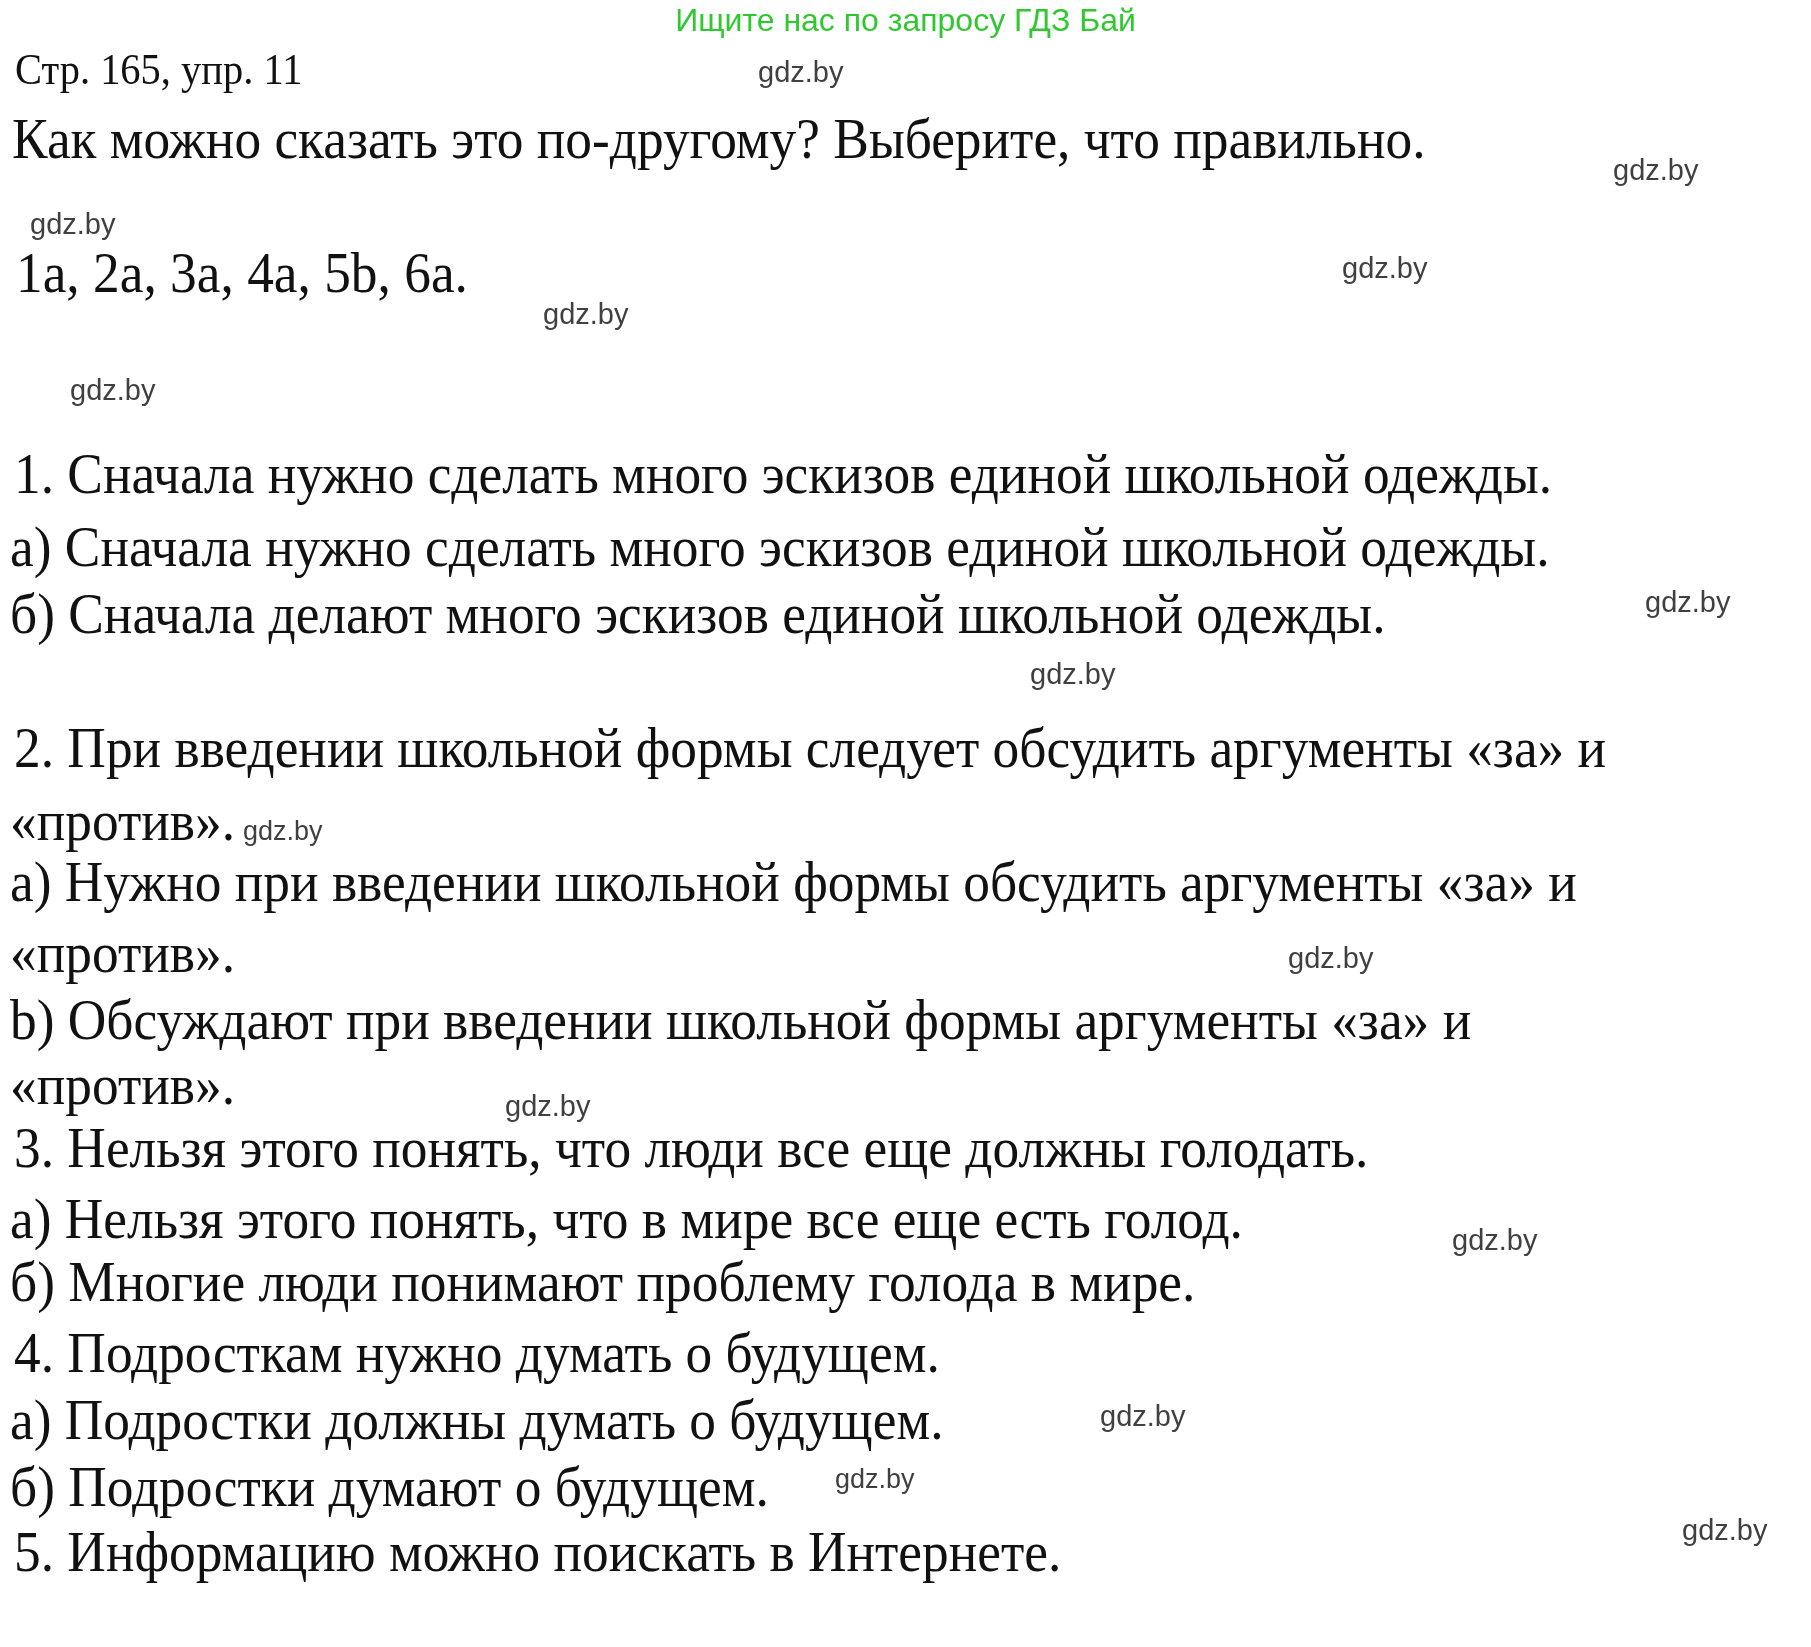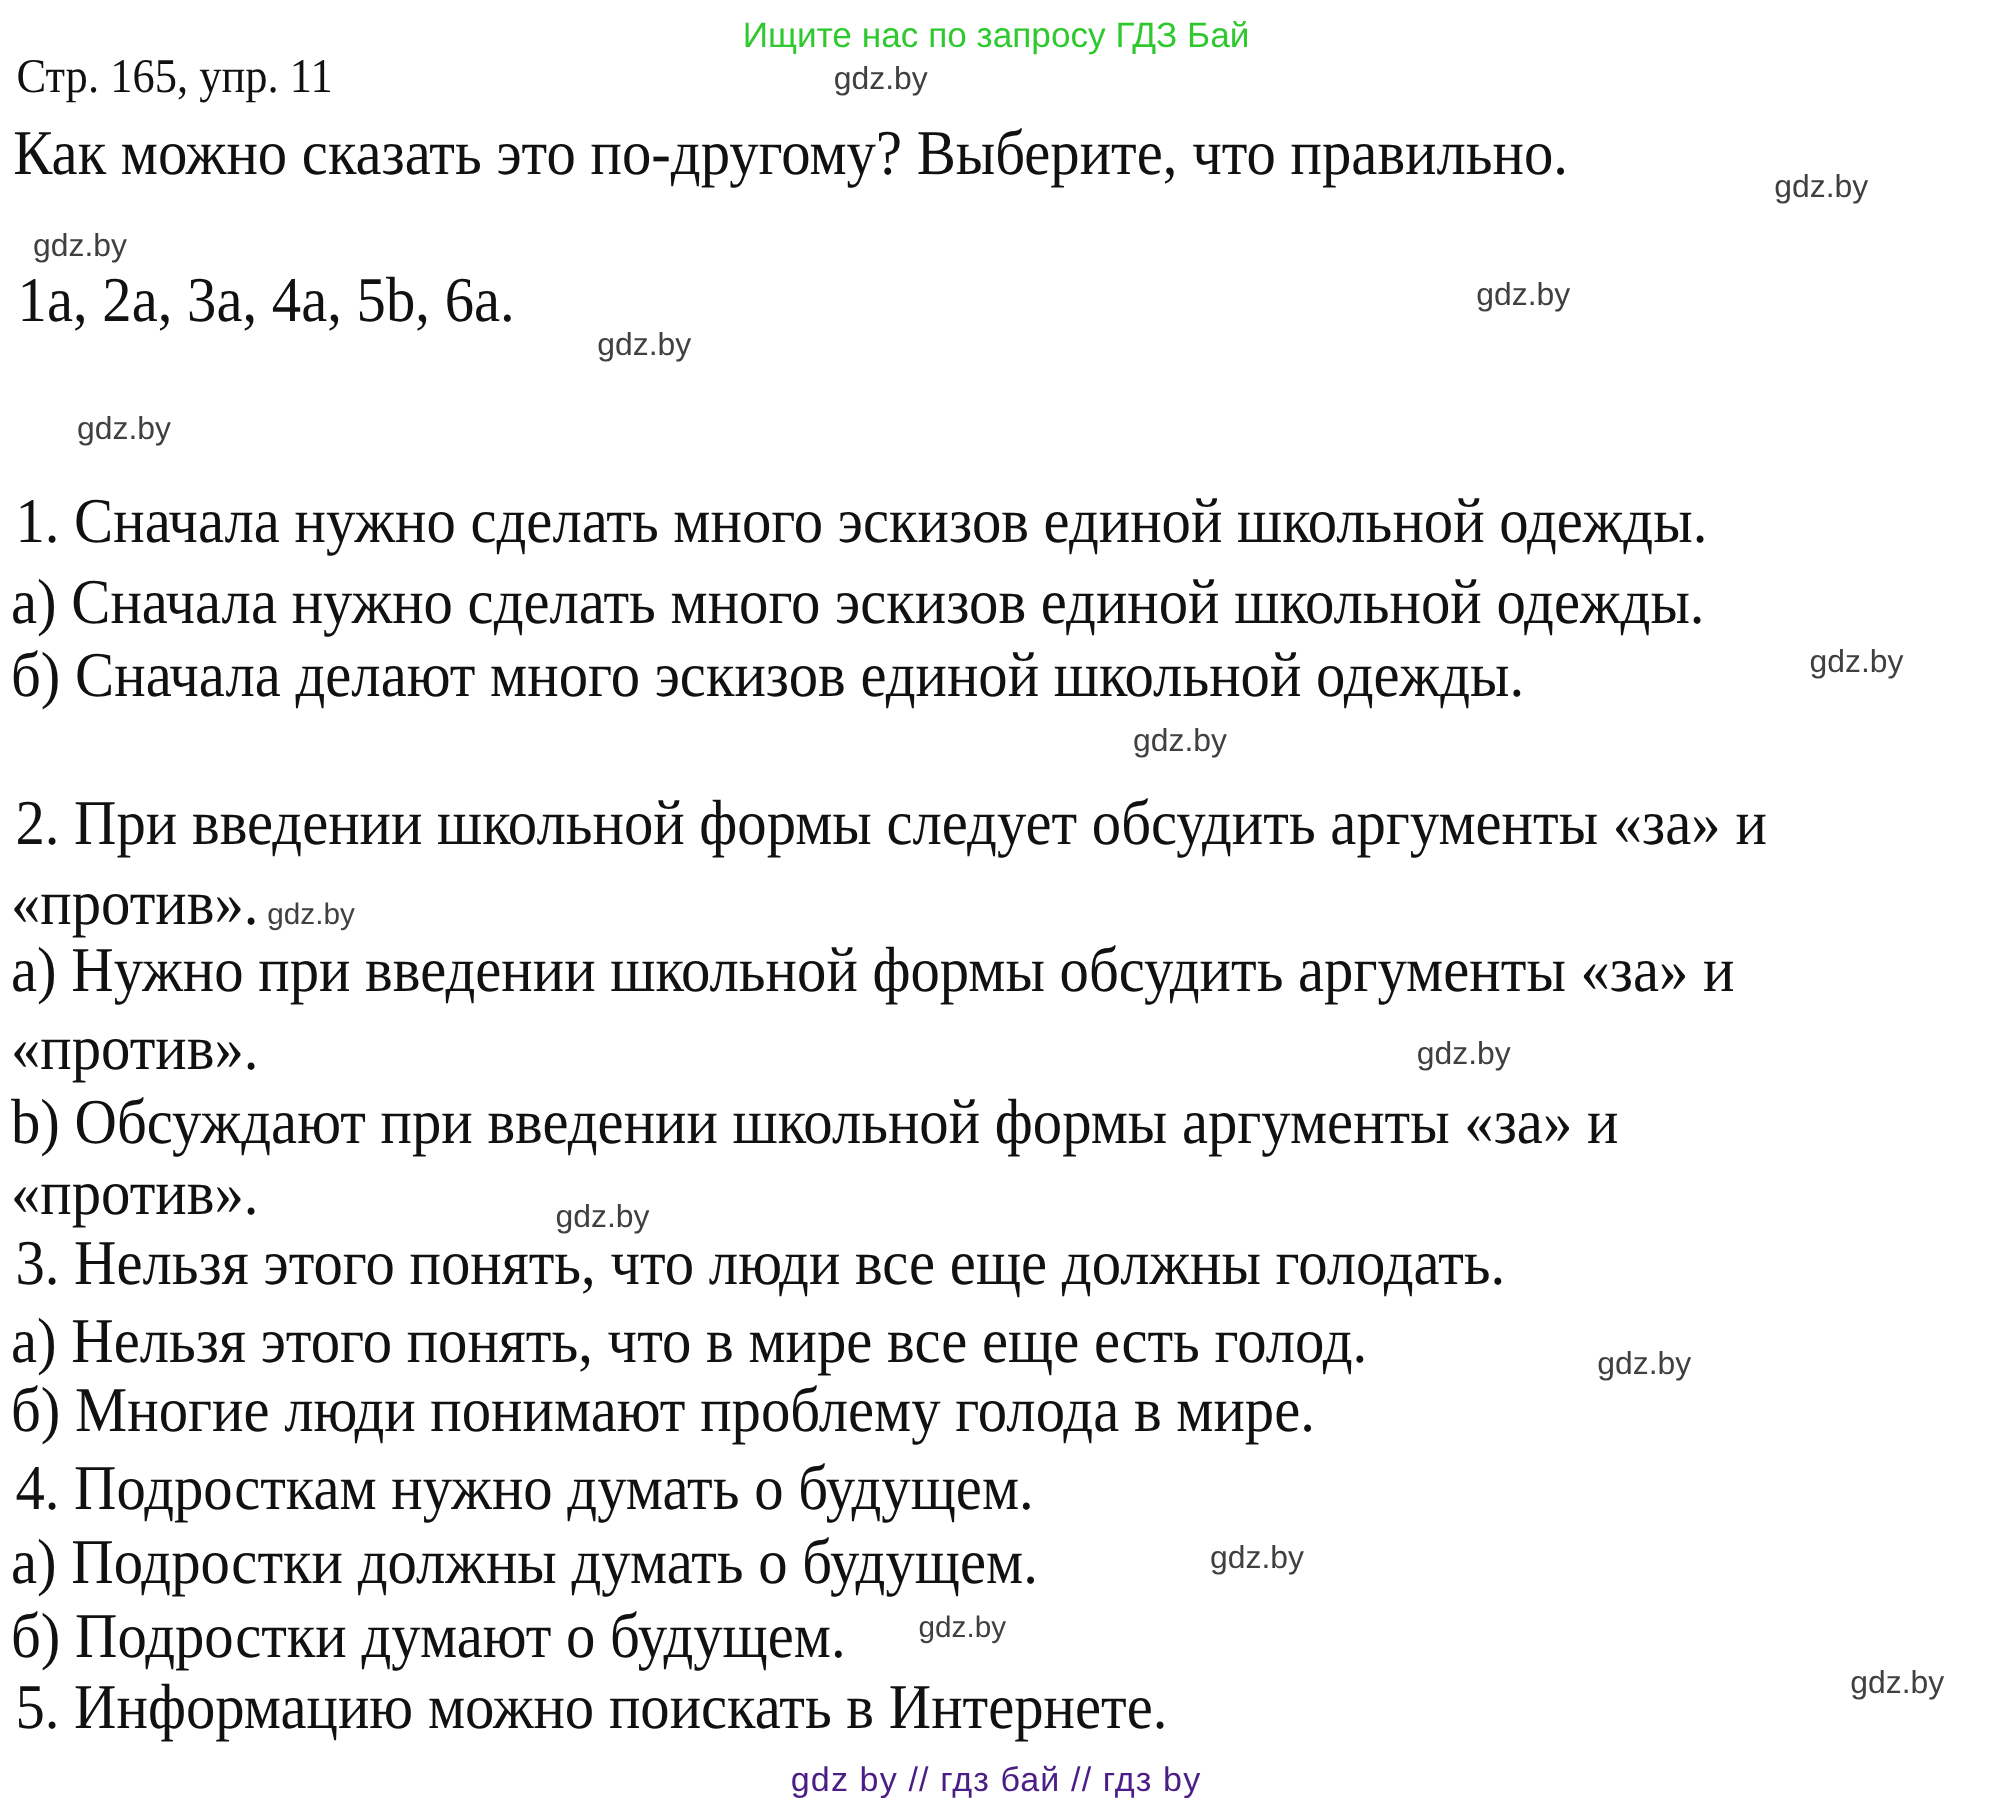"Ищите нас по запросу ГДЗ" .promo-header { top: 16px -> 4px }
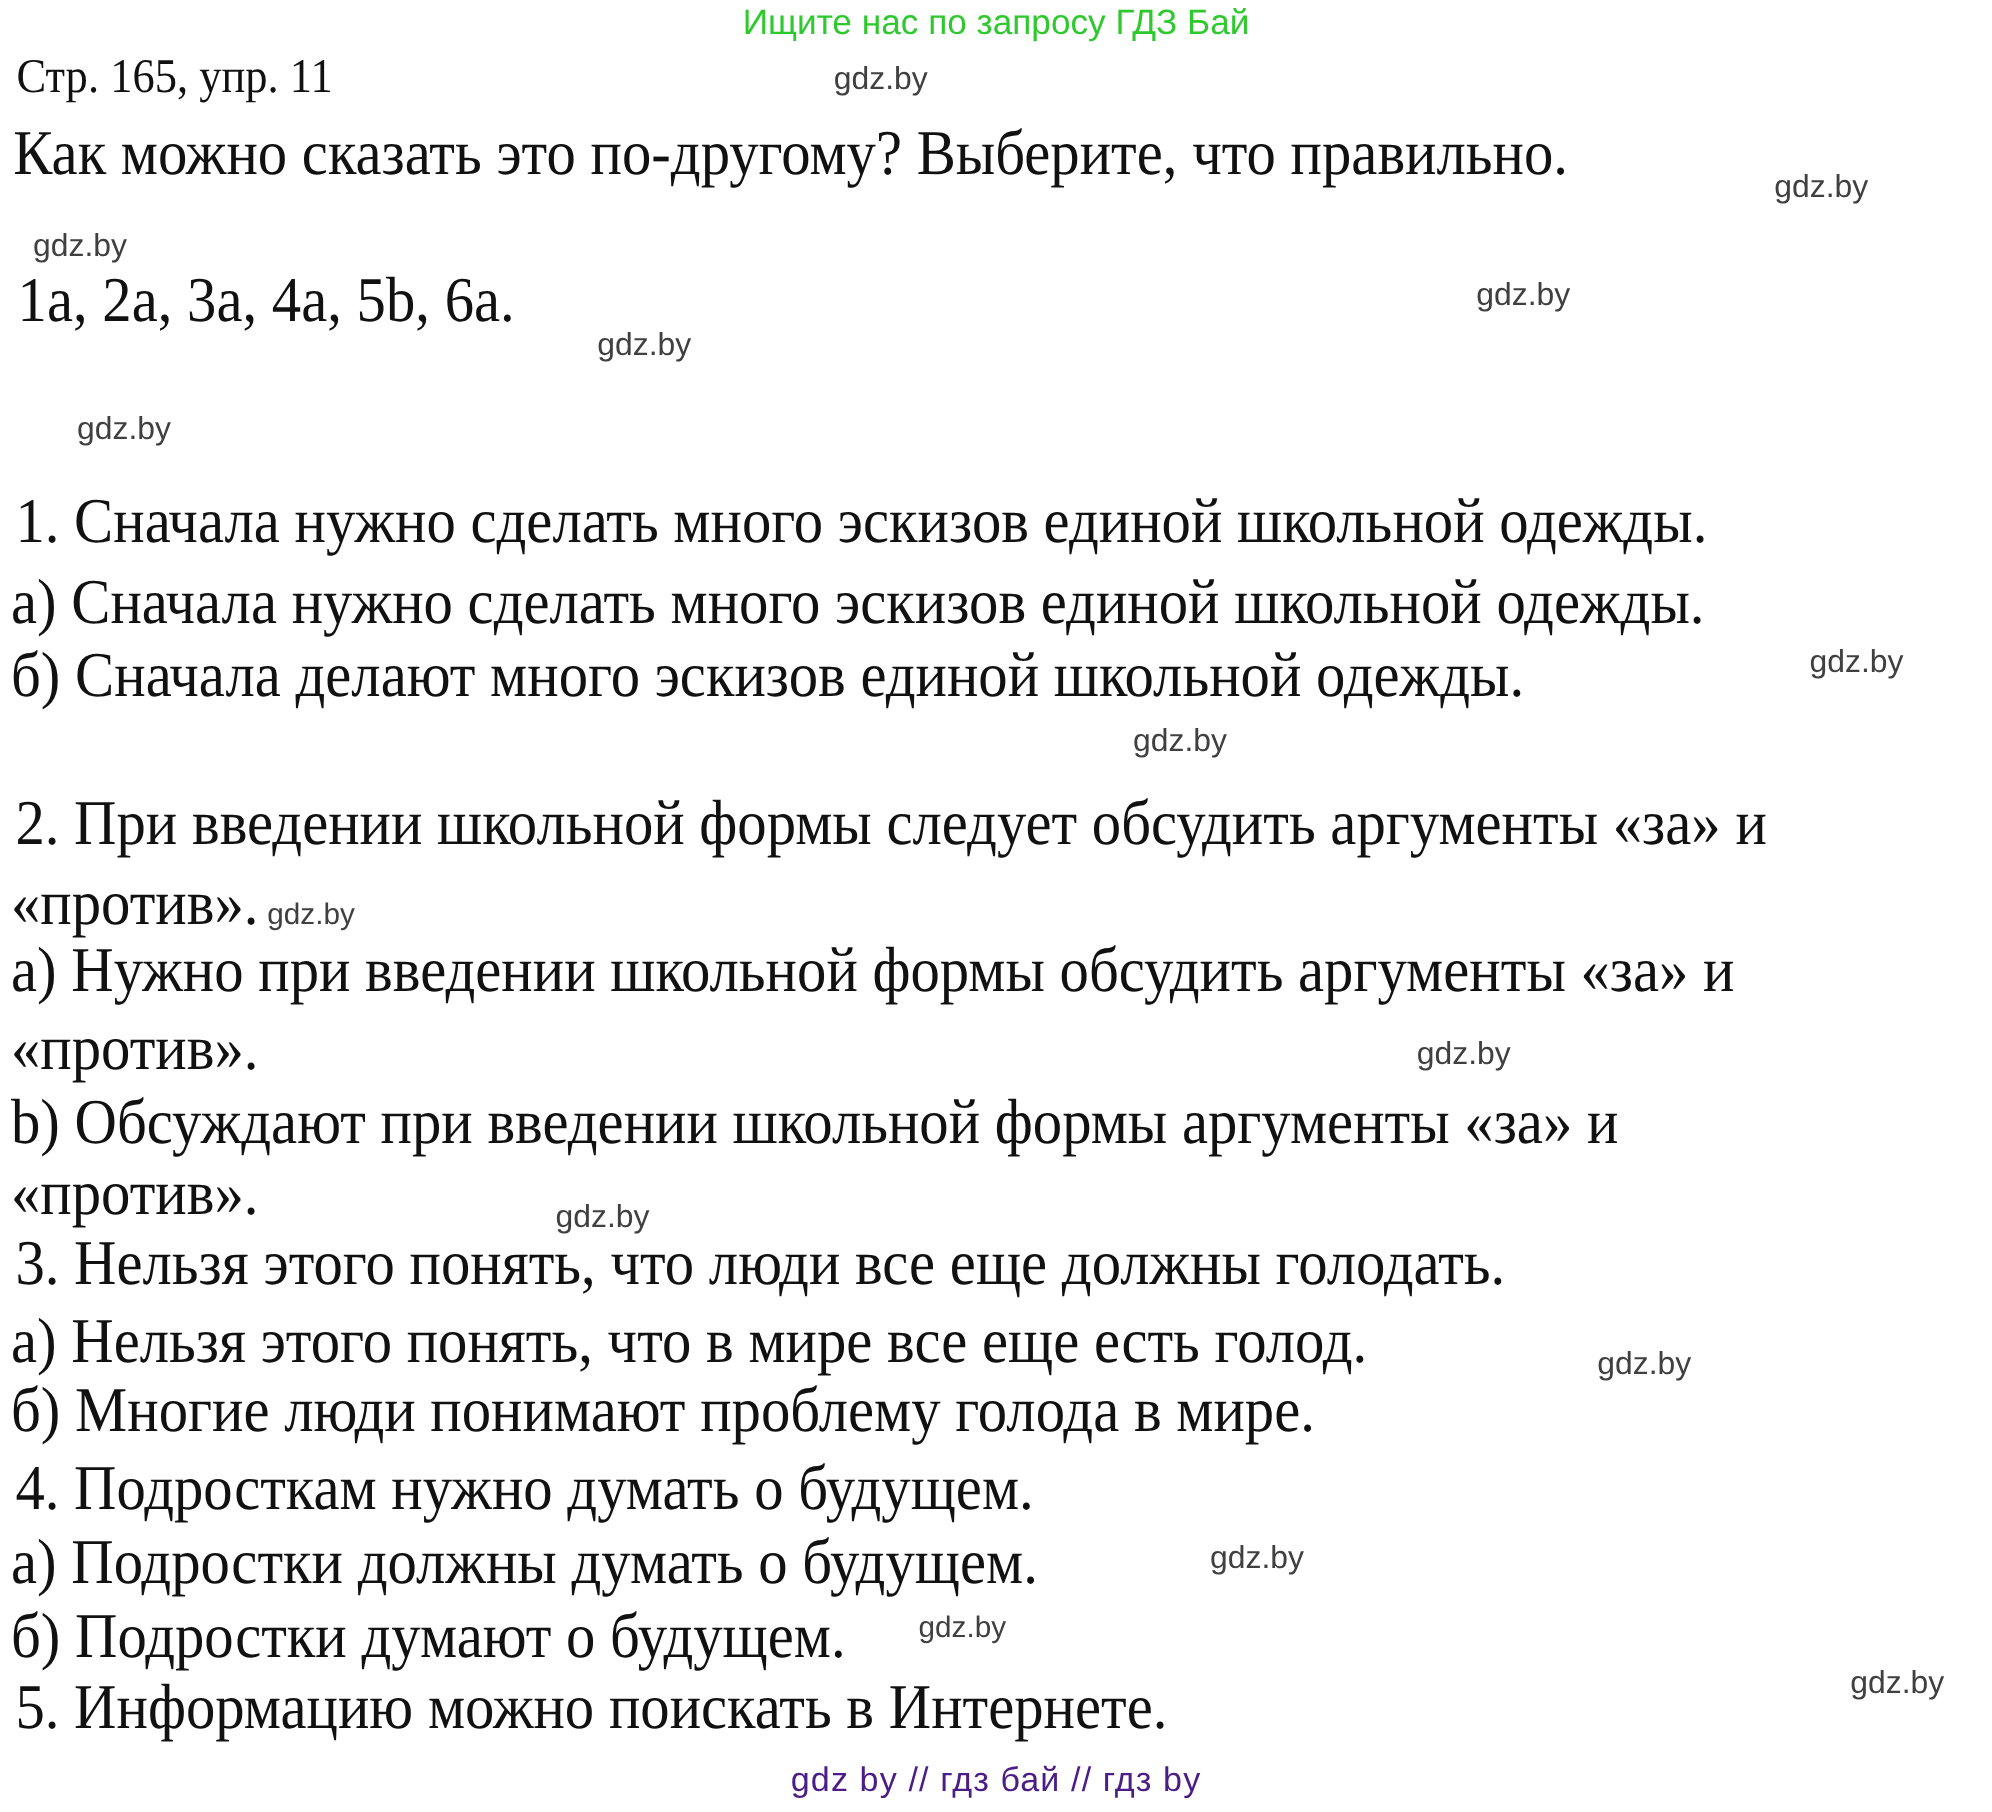"gdz by // гдз бай" div.footer-links { html: <div>gdz by // гдз бай // гдз by</div> -> none }
